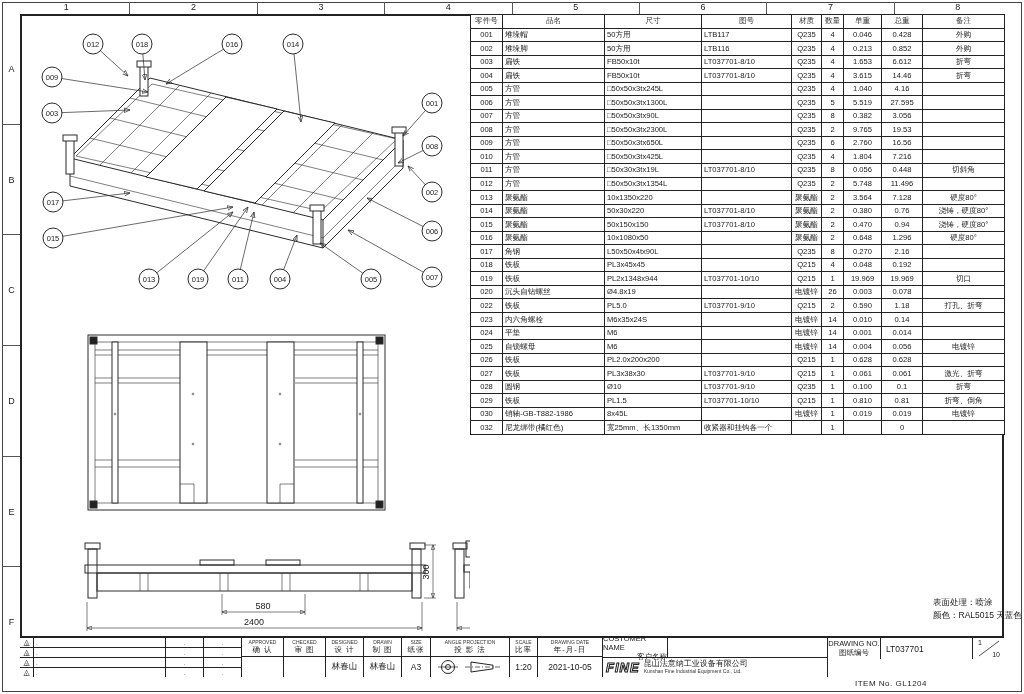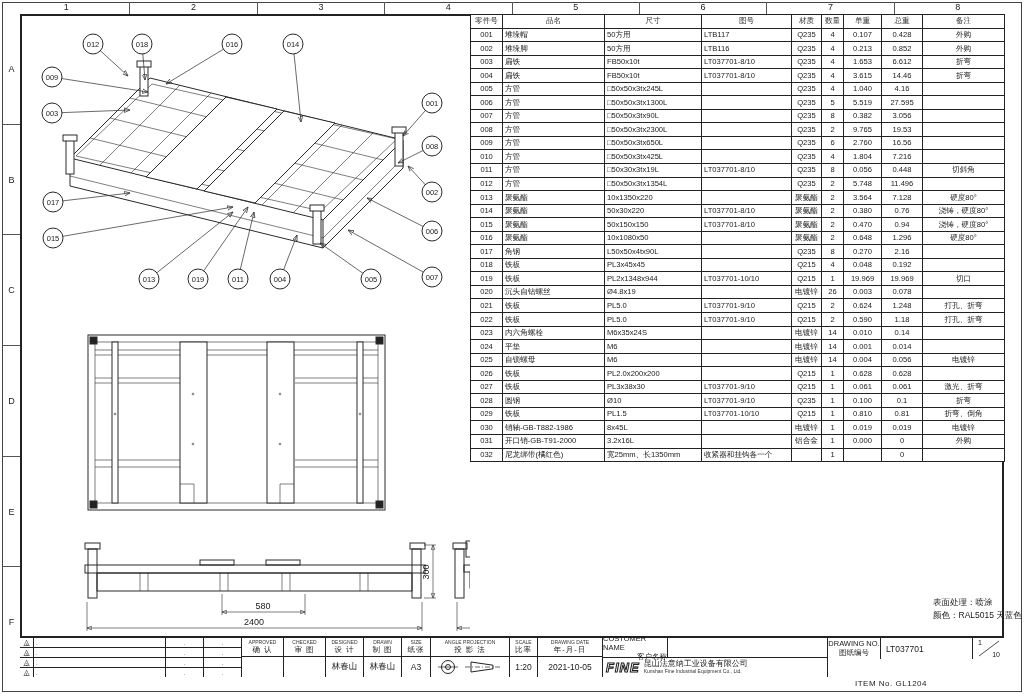"0.107" td.c { text: 0.107 -> 0.046 }
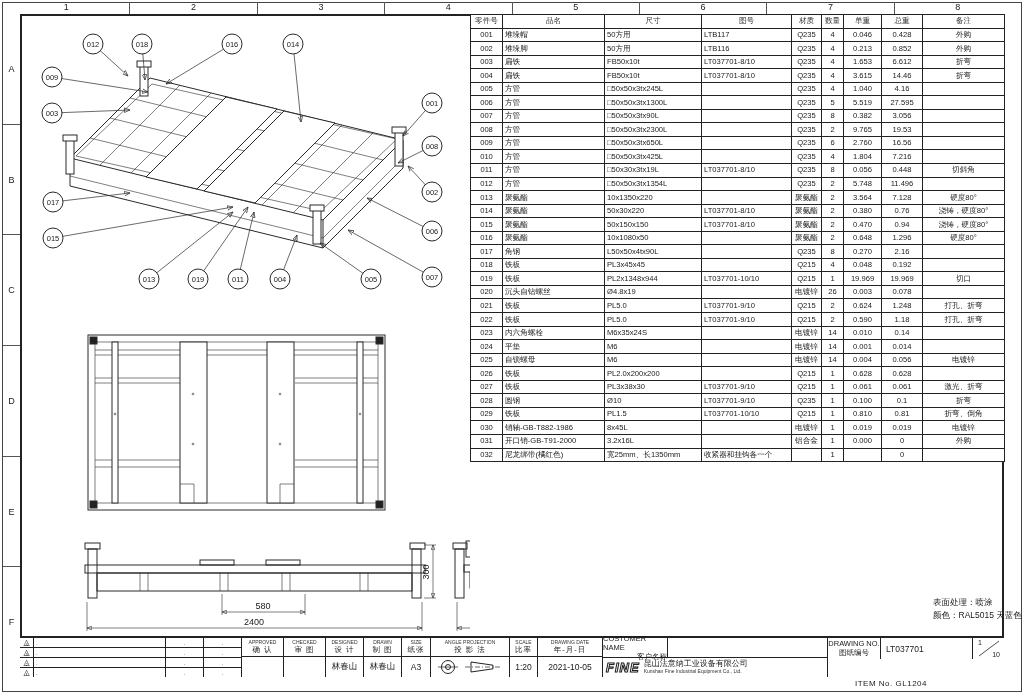"021" tr { html: <tr> <td>021</td> <td>铁板</td> <td>PL5.0</td> <td>LT037701-9/10</td> <td>Q215</td> <td>2</td> <td>0.624</td> <td>1.248</td> <td>打孔、折弯</td> </tr> -> none }
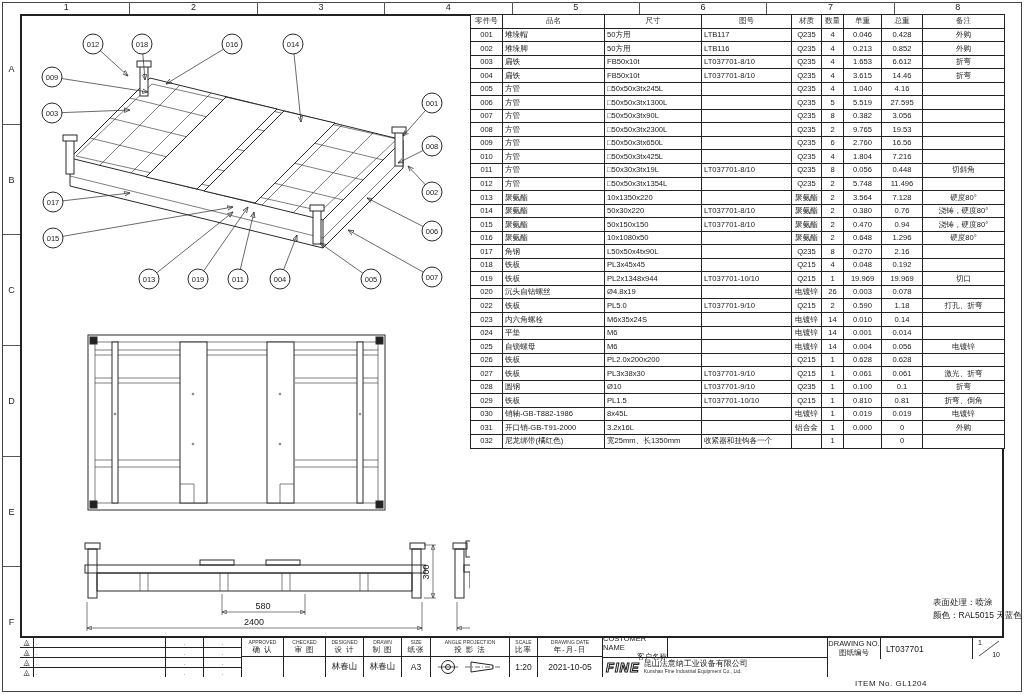"031" tr { html: <tr> <td>031</td> <td>开口销-GB-T91-2000</td> <td>3.2x16L</td> <td></td> <td>铝合金</td> <td>1</td> <td>0.000</td> <td>0</td> <td>外购</td> </tr> -> none }
